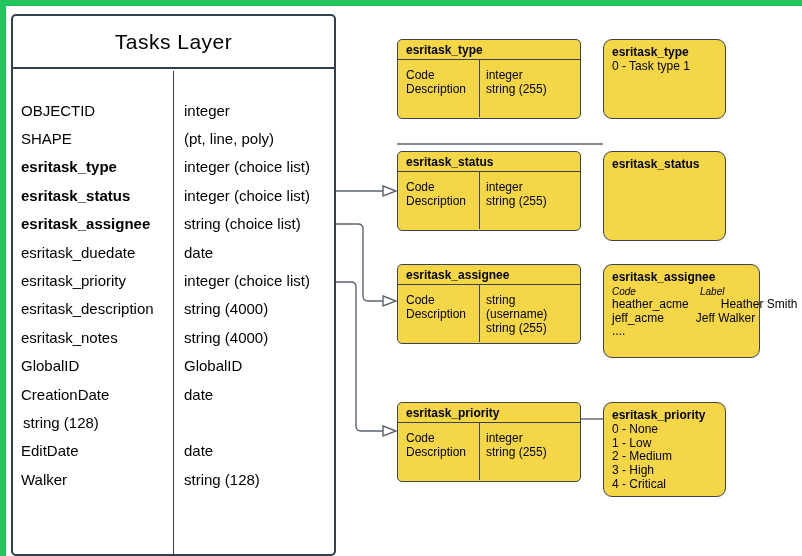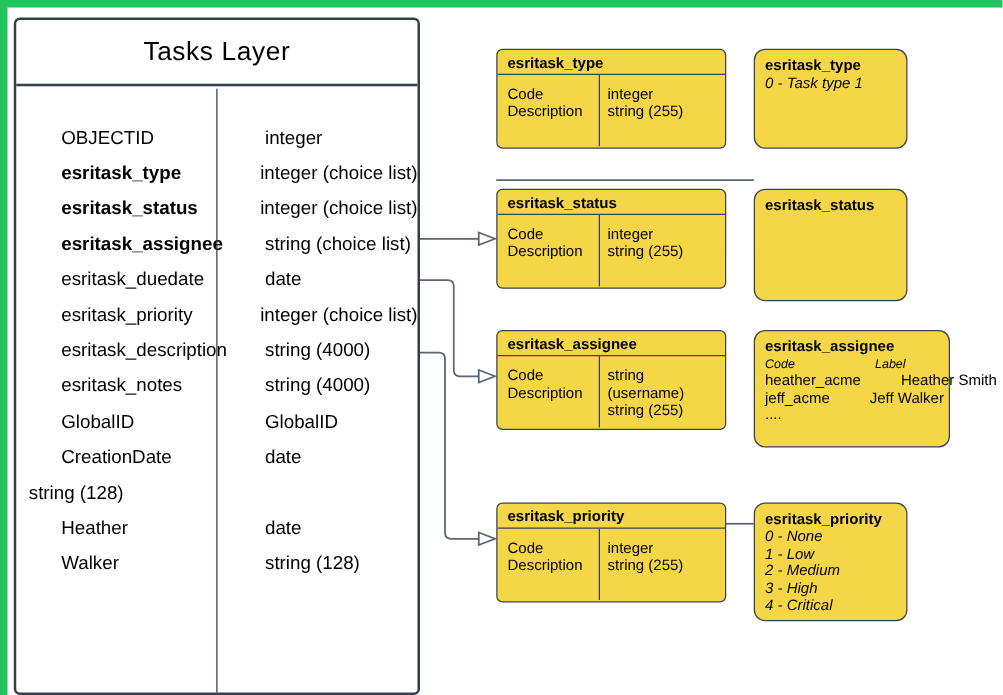"0 - Task type 1" .vitem { font-style: italic -> none }
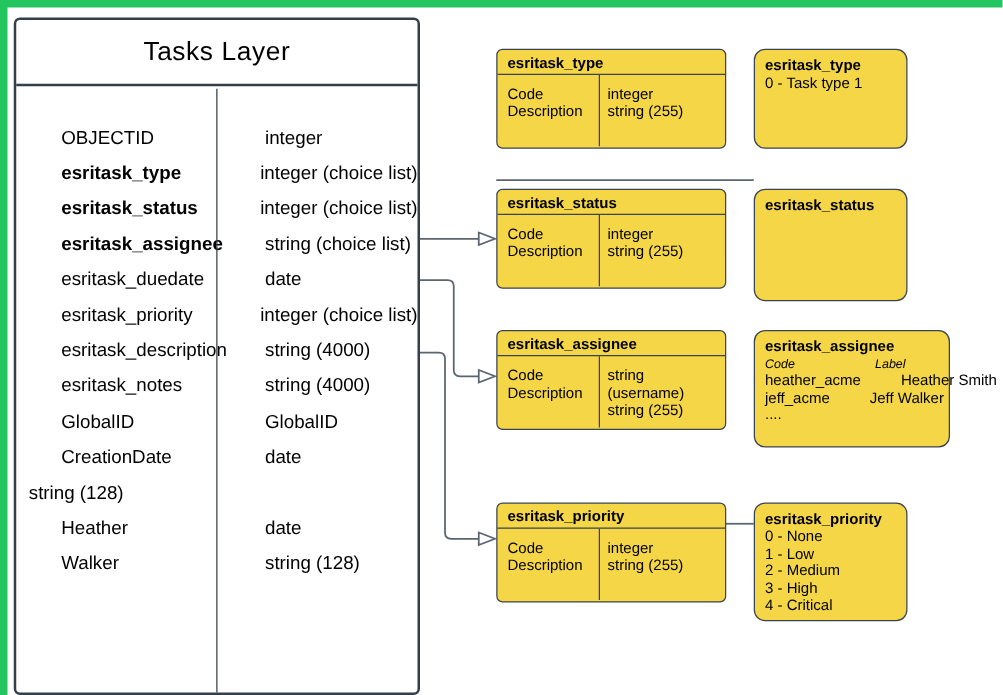"OBJECTID" .fname { margin-left: 28px -> none }
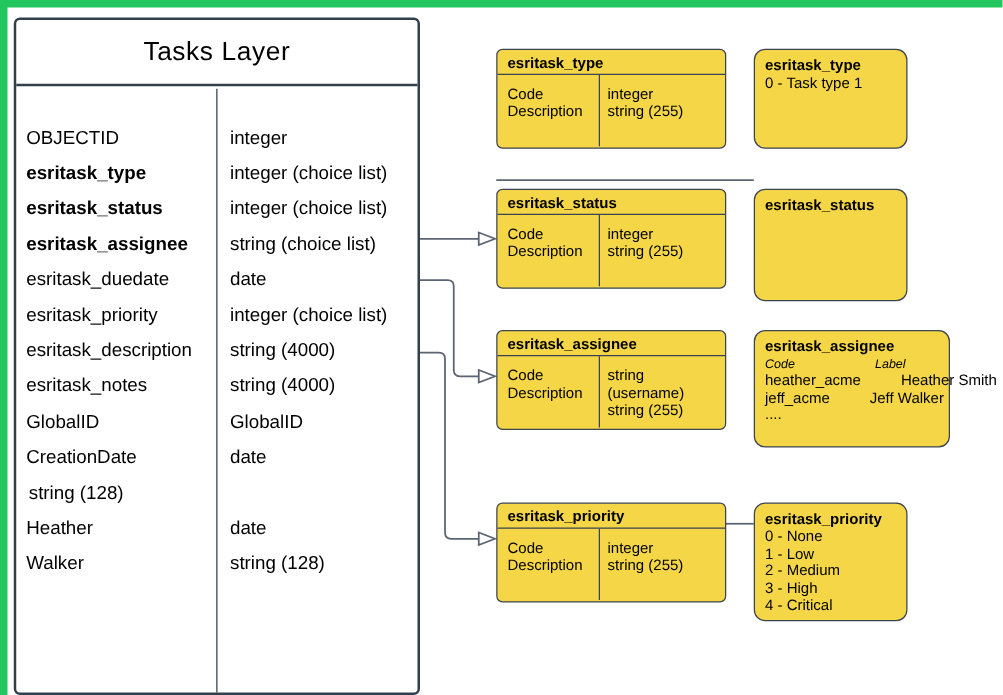"SHAPE" div.trow { html: none -> <div> <span>SHAPE</span> <span>(pt, line, poly)</span> </div> }
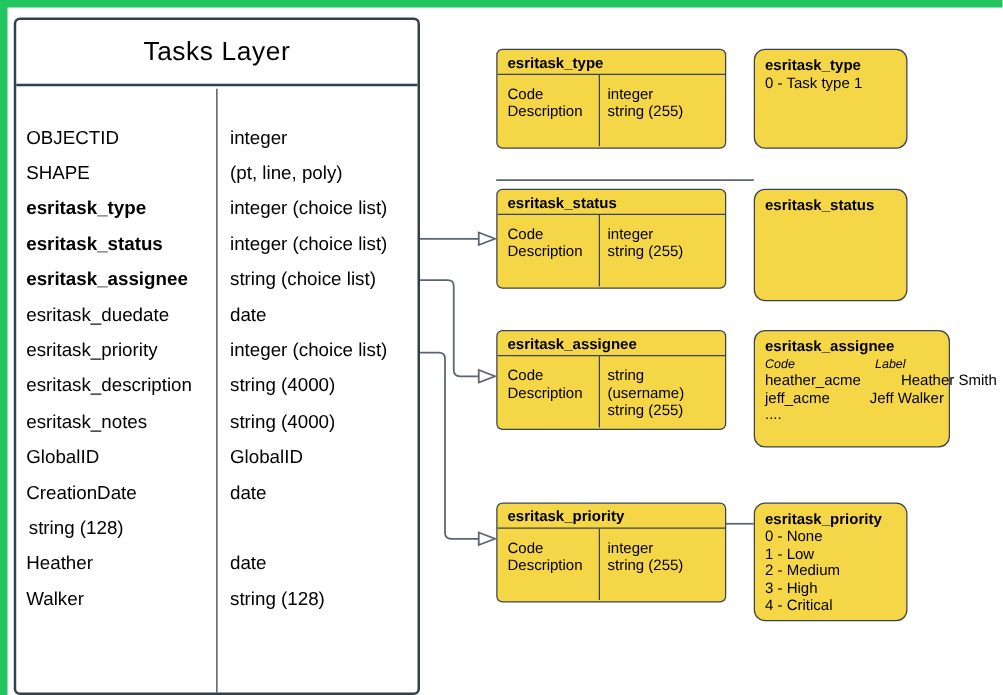"Heather" span.fname { text: Heather -> EditDate }
